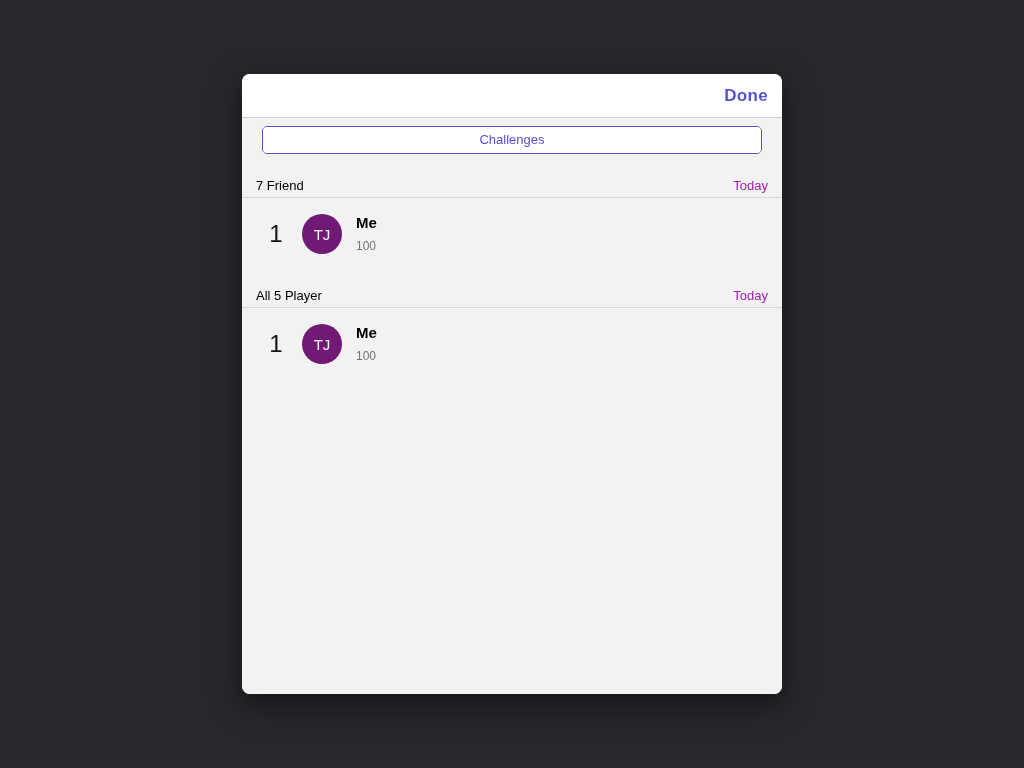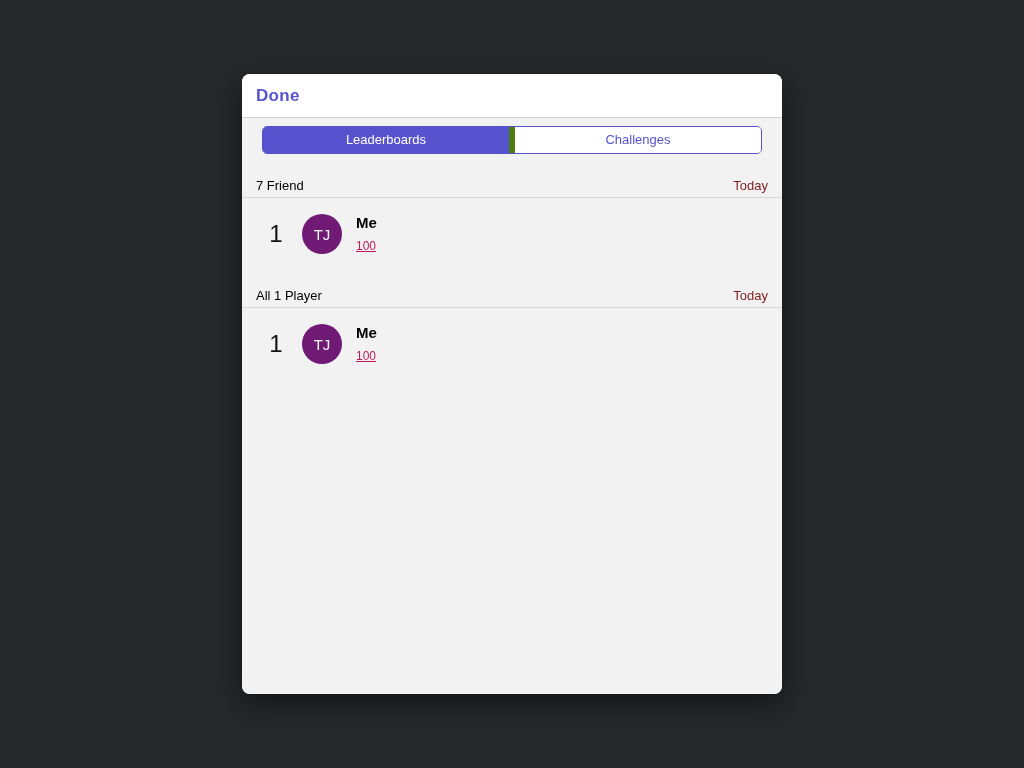"Done" .nav-bar { justify-content: flex-start -> flex-end }
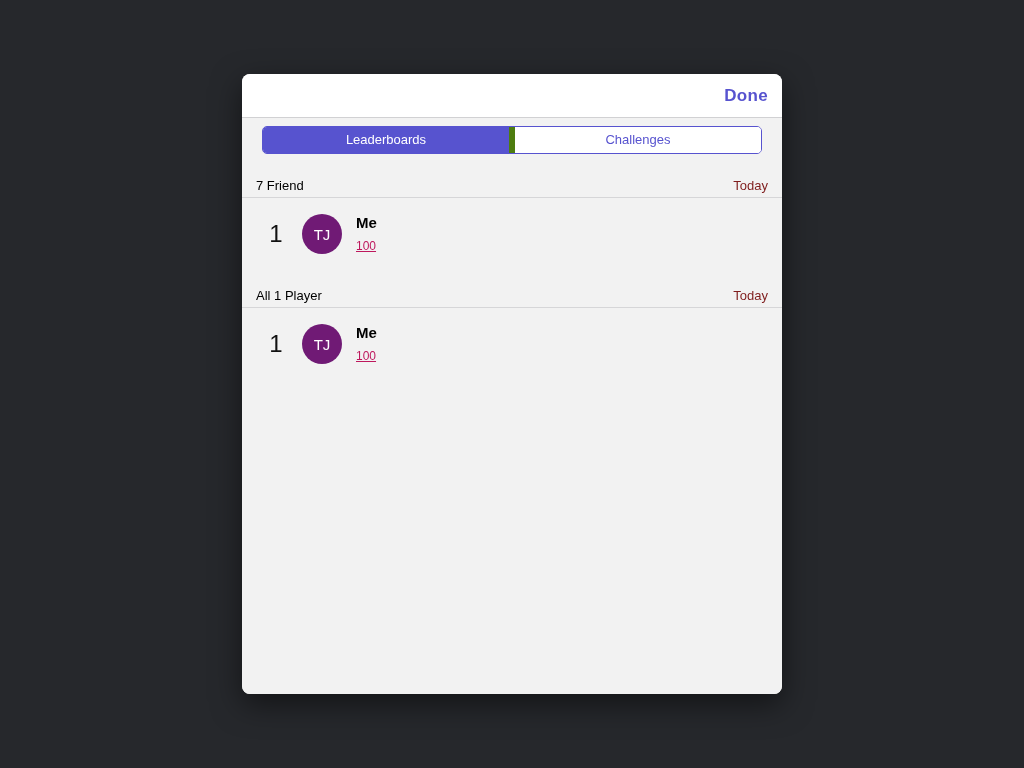"Leaderboards" div.seg-item { html: <div>Leaderboards</div> -> none }
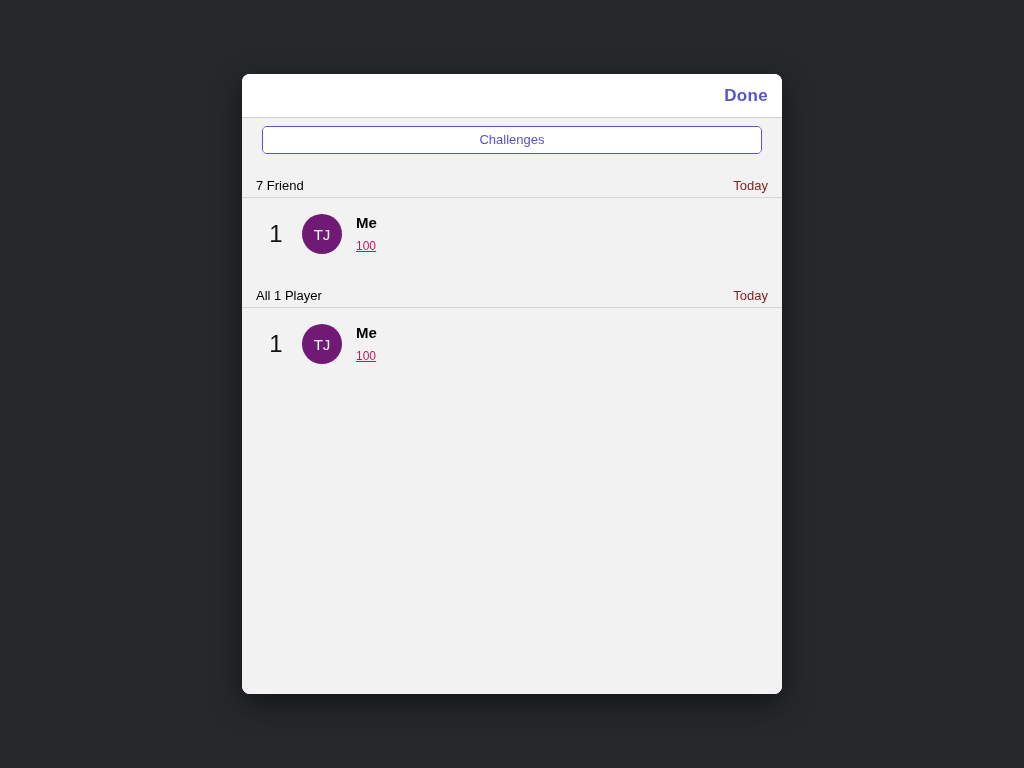"Today" .section-header .filter { color: #7f1d1d -> #a21caf }
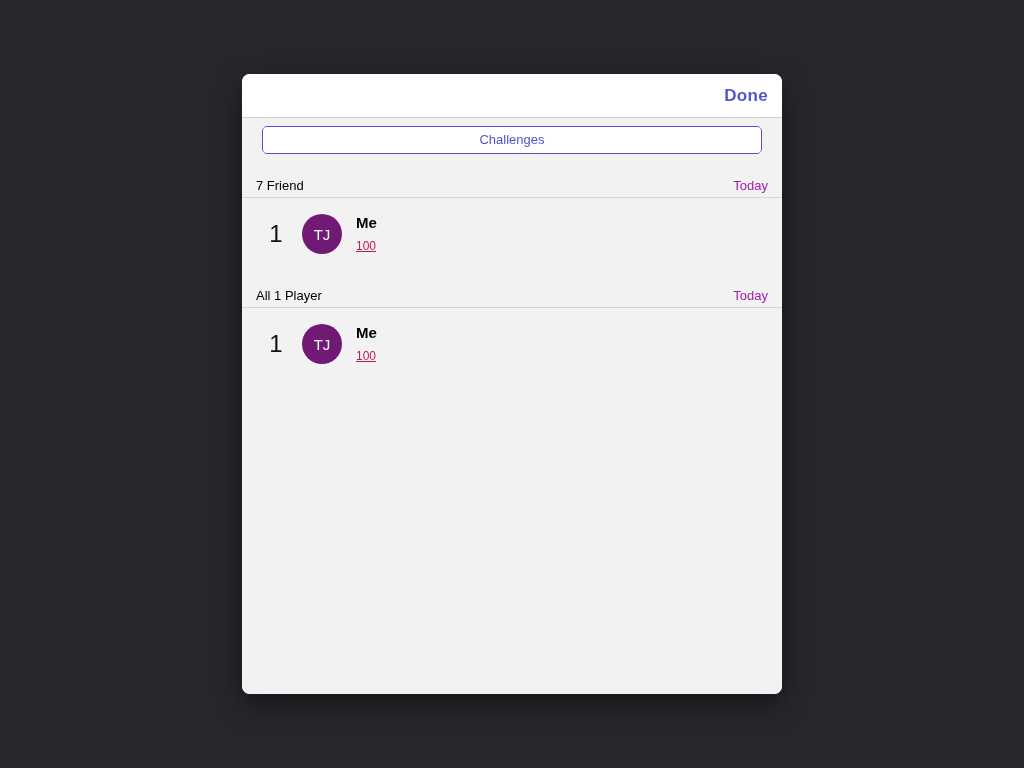"100" .player .score { color: #be185d -> #737373; text-decoration: underline -> none }
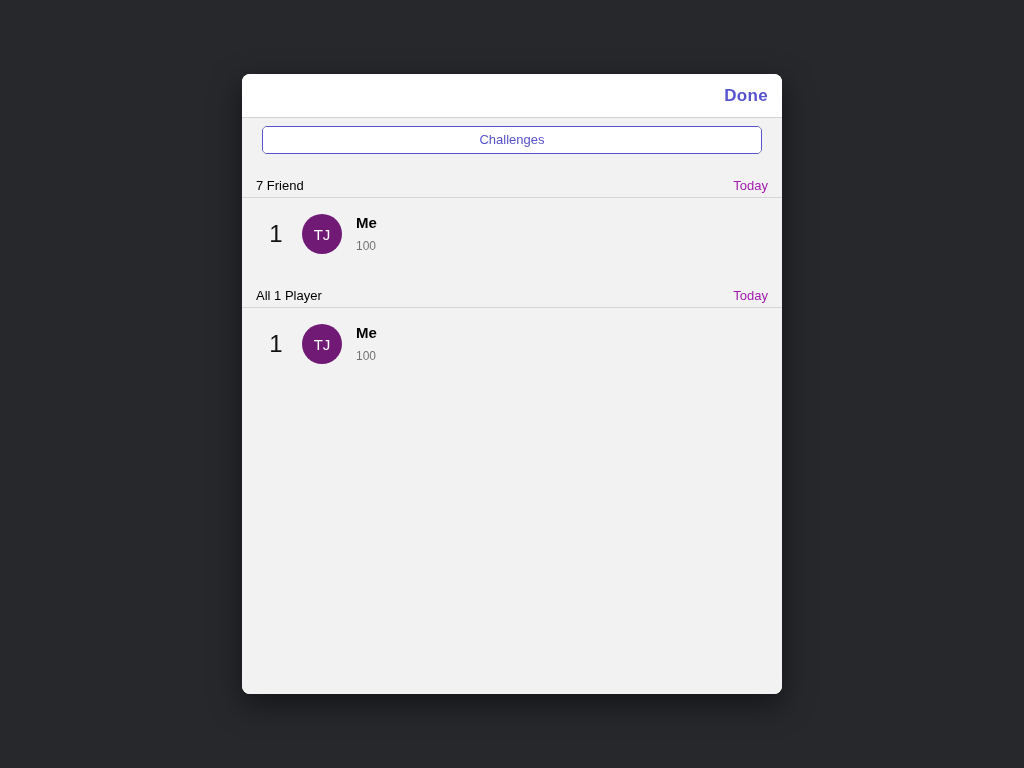"All 1 Player" span.title { text: 1 -> 5 }
